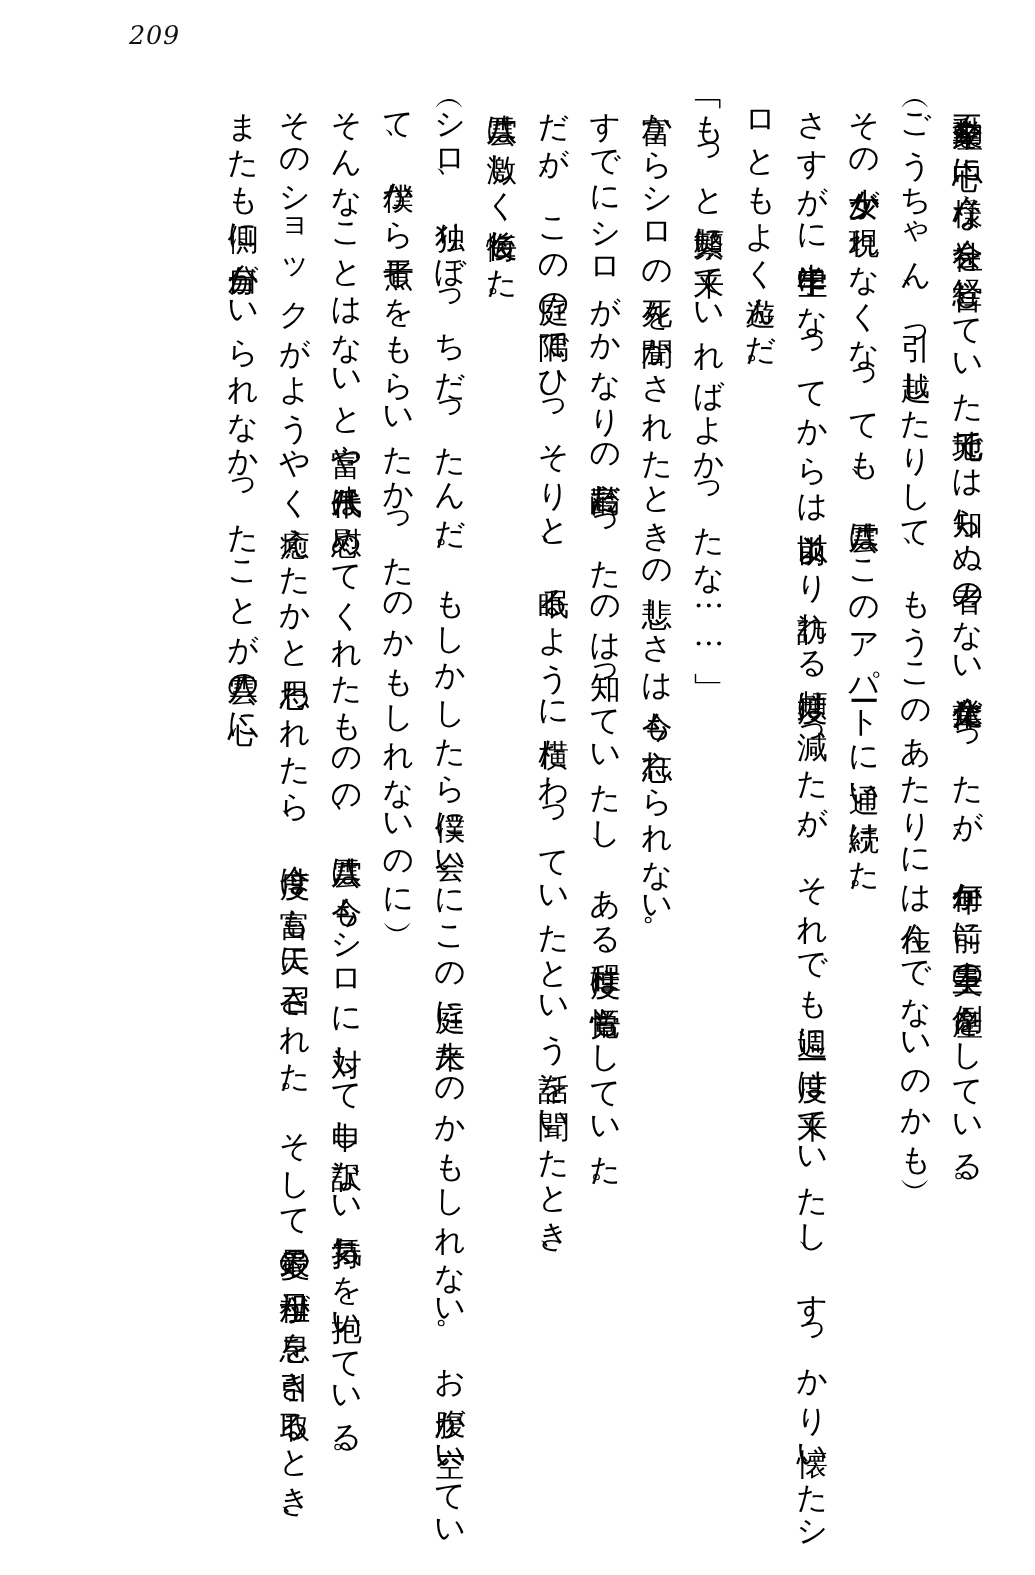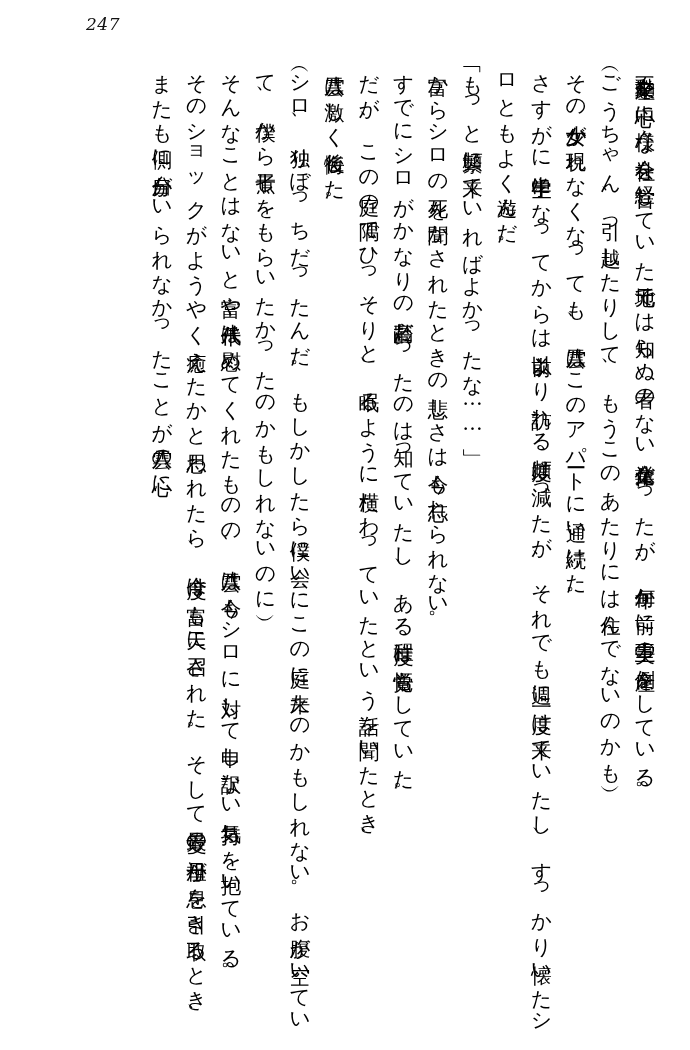"247" div { text: 247 -> 209 }
